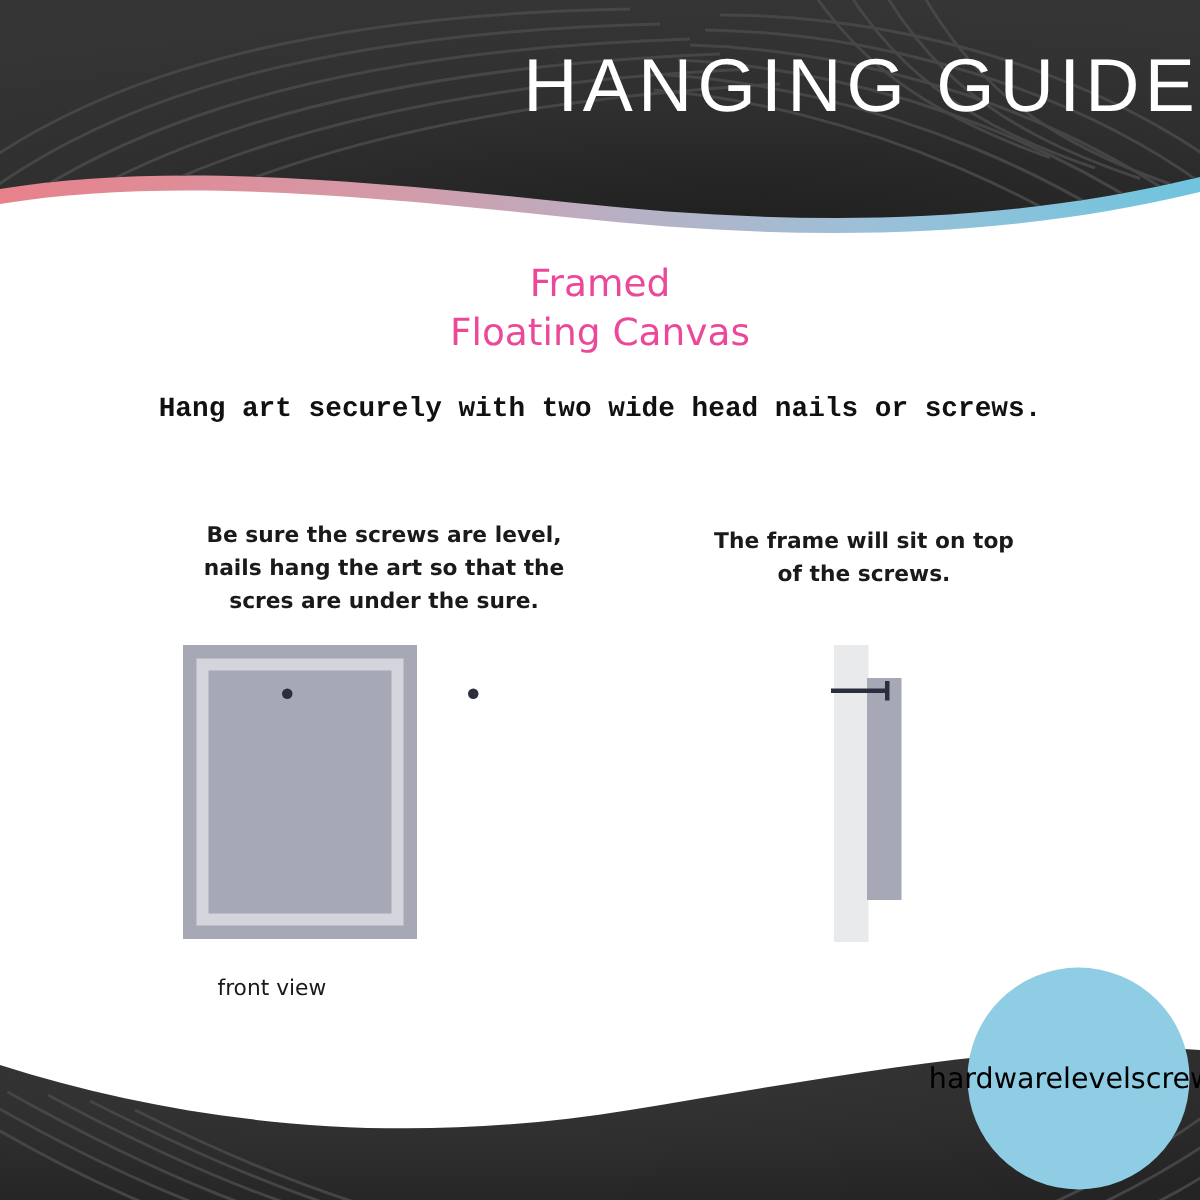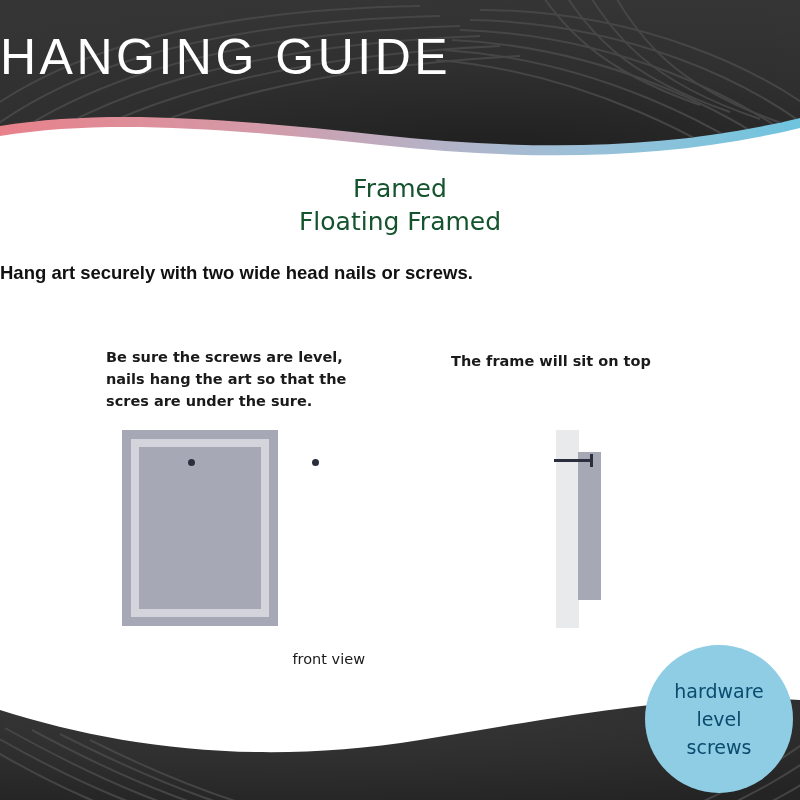"HANGING GUIDE" .header-title { text-align: left -> right }
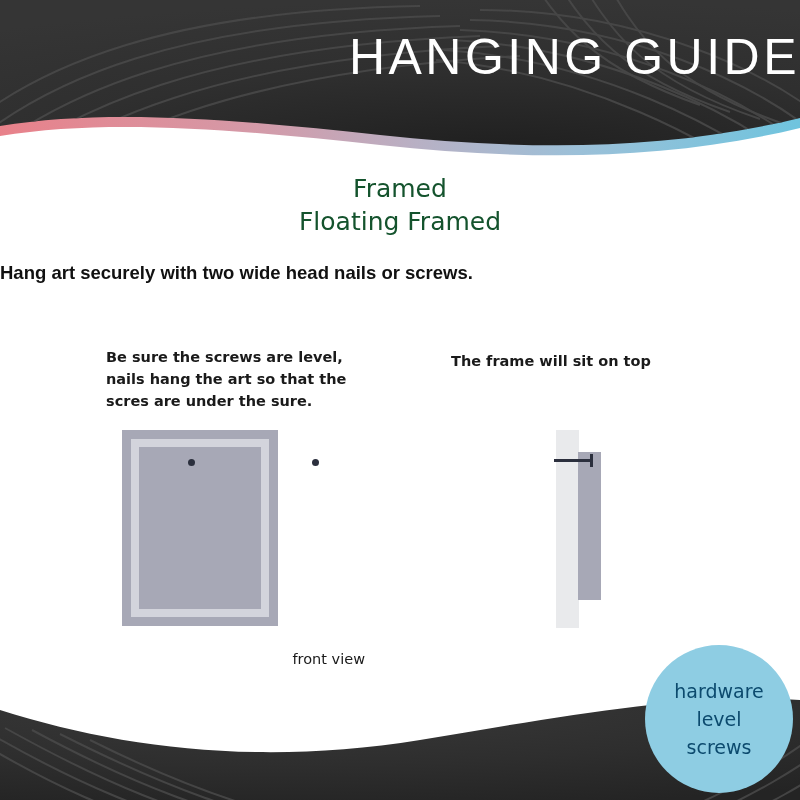"Framed" .product-title { color: #14532d -> #ec4899 }
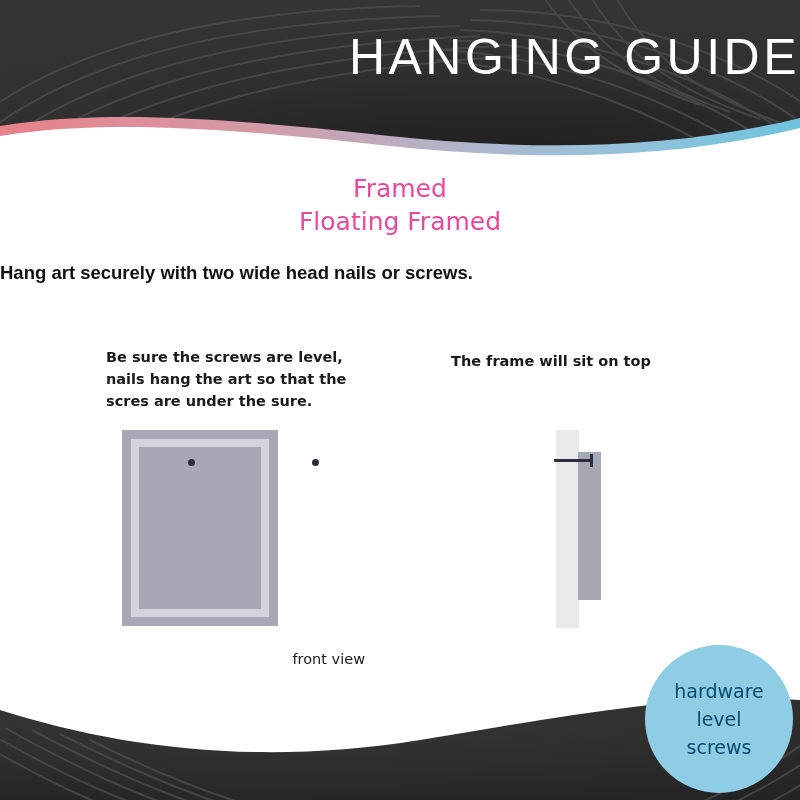"Floating Framed" span.line2 { text: Framed -> Canvas }
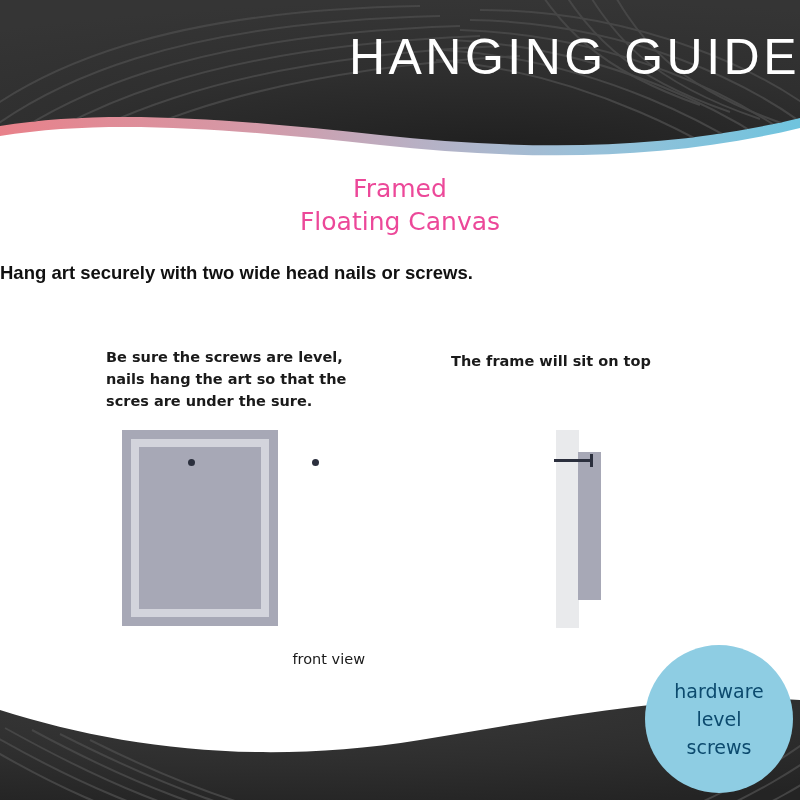"Hang art securely with two" .lede { font-family: Liberation Sans, sans-serif -> Liberation Mono, monospace; text-align: left -> center }
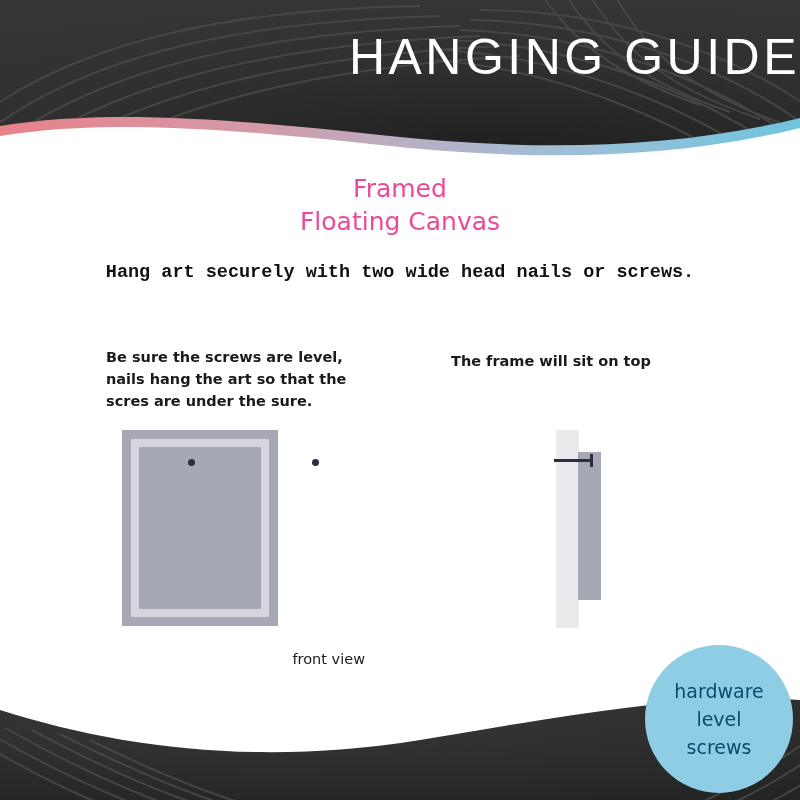"Be sure the screws are" .note { text-align: left -> center }
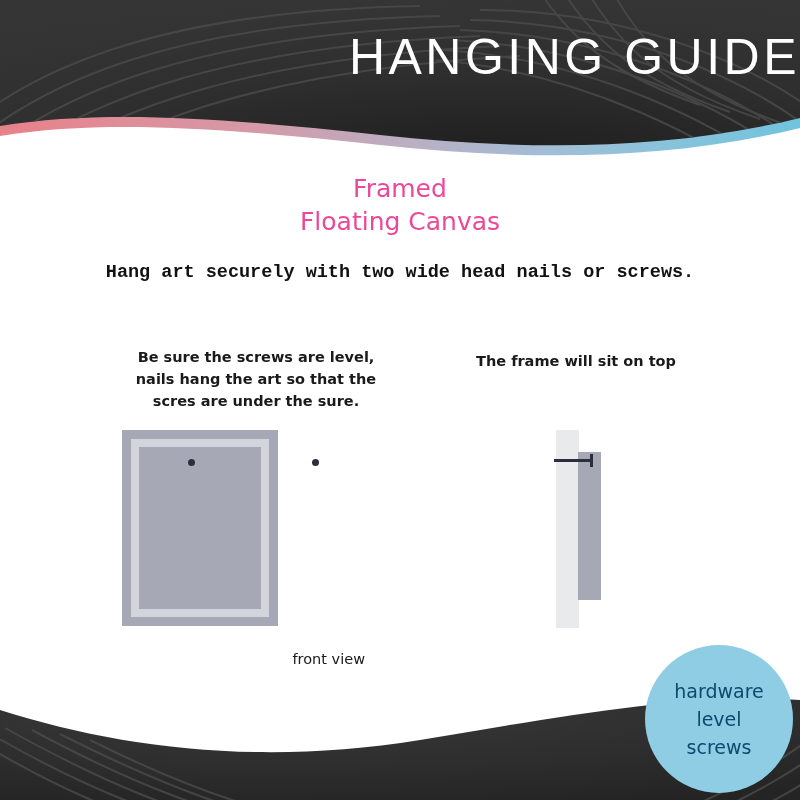"of the screws." div { html: none -> <div>of the screws.</div> }
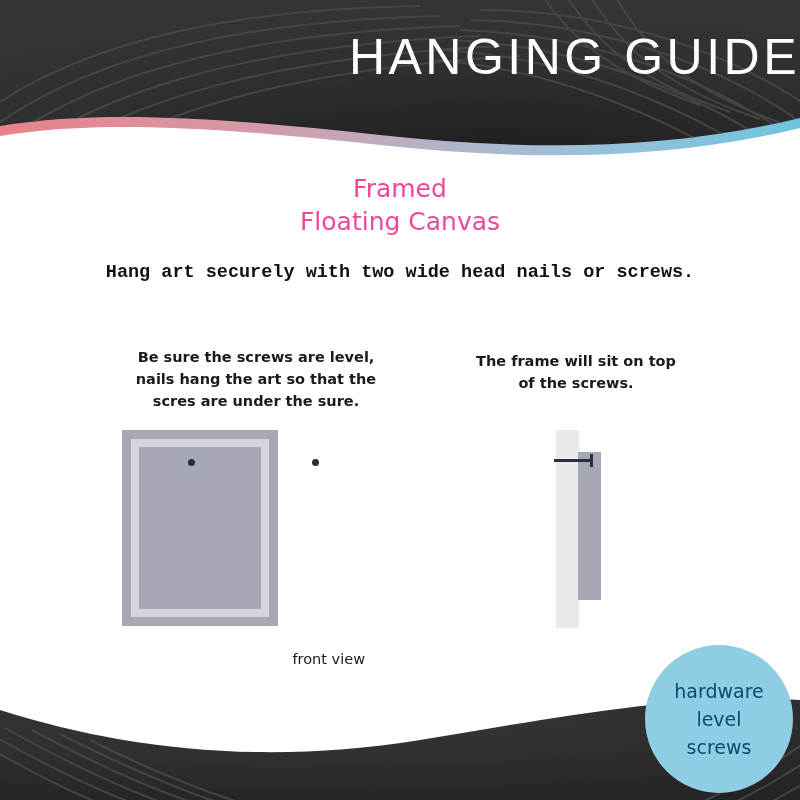"front view" .view-caption { text-align: right -> left }
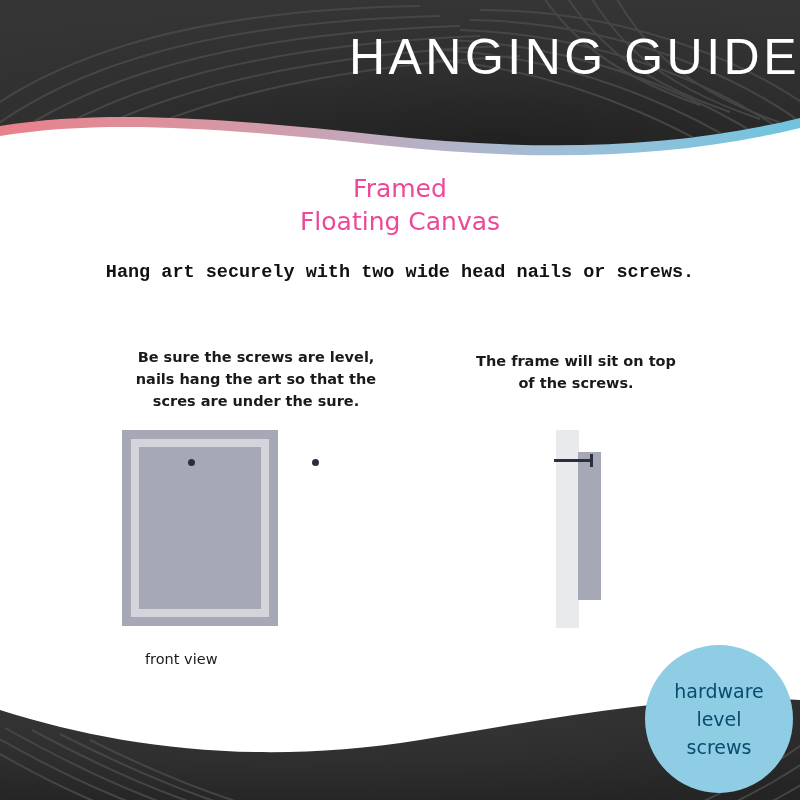"hardware" .badge { color: #0c4a6e -> #000000; flex-direction: column -> row }
